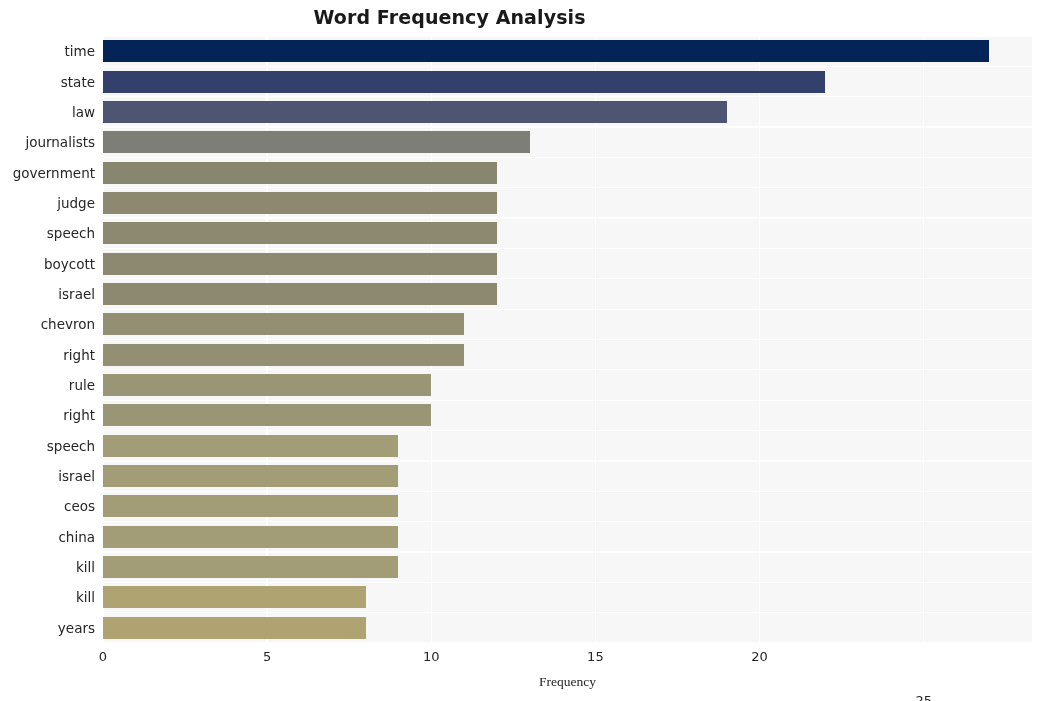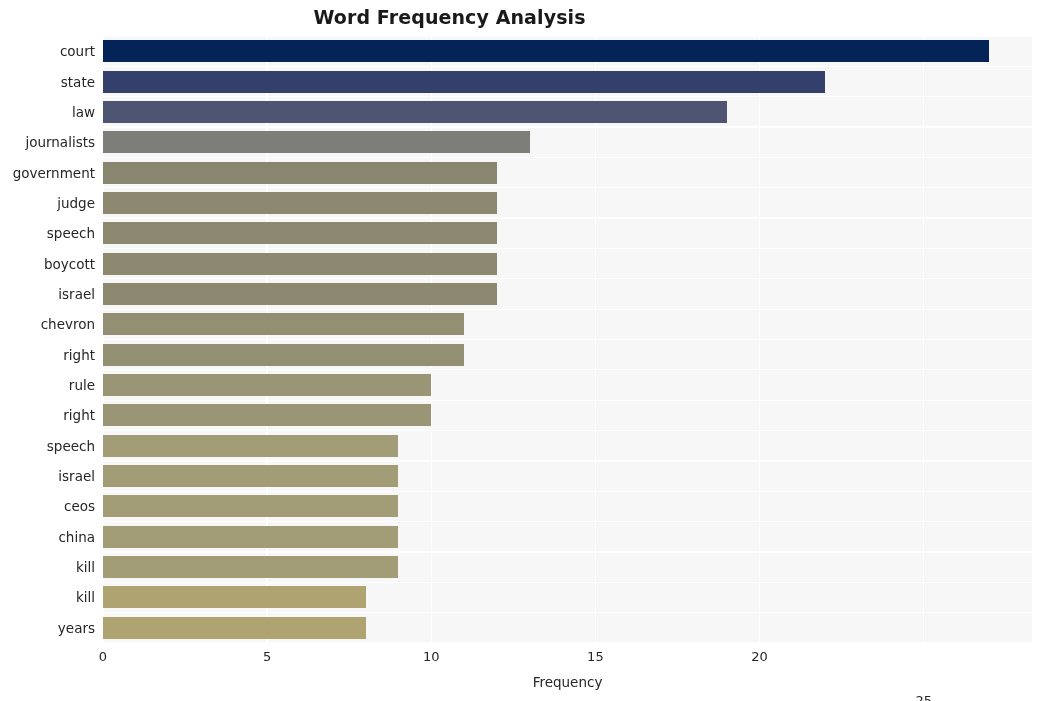"court" div.ytick { text: court -> time }
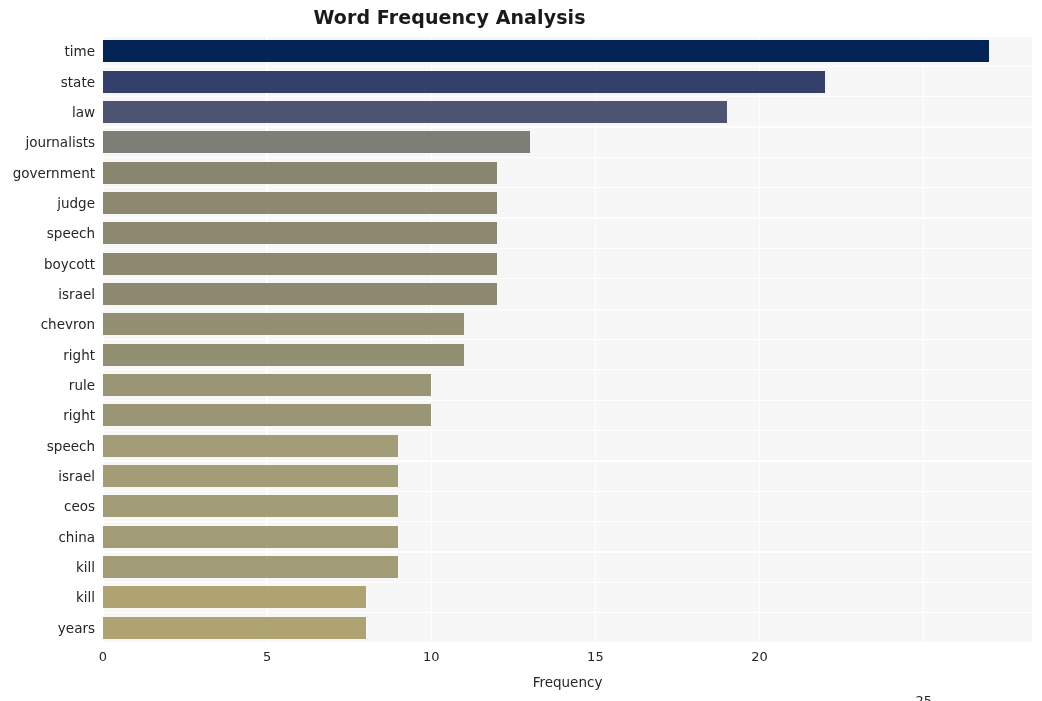"Frequency" #xaxis-title { font-family: none -> Liberation Serif, serif }
